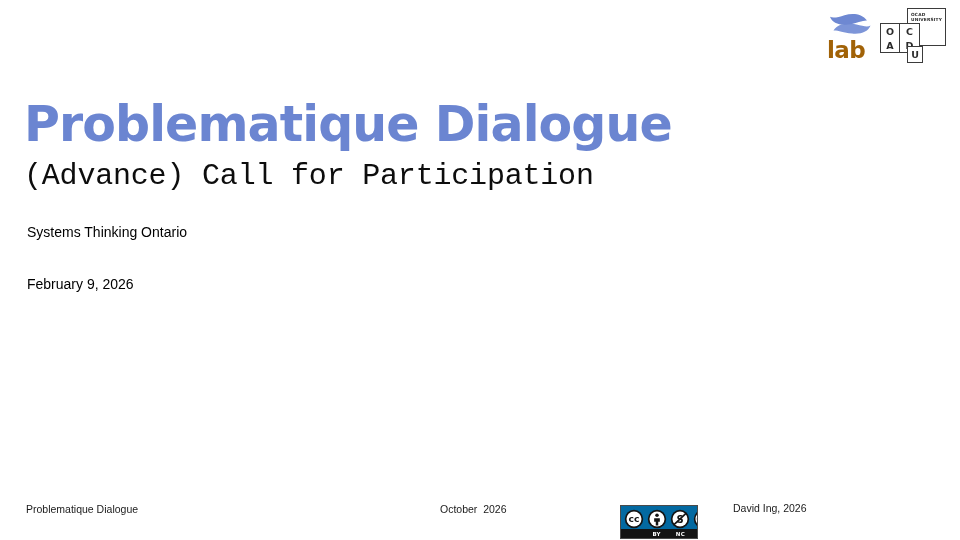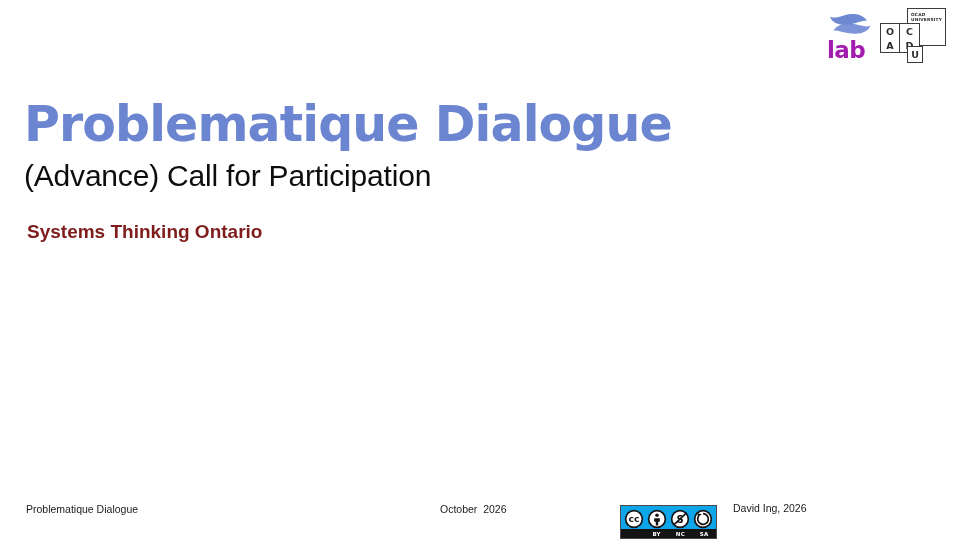"lab" #slab-logo .slab-word { color: #a21caf -> #a16207 }
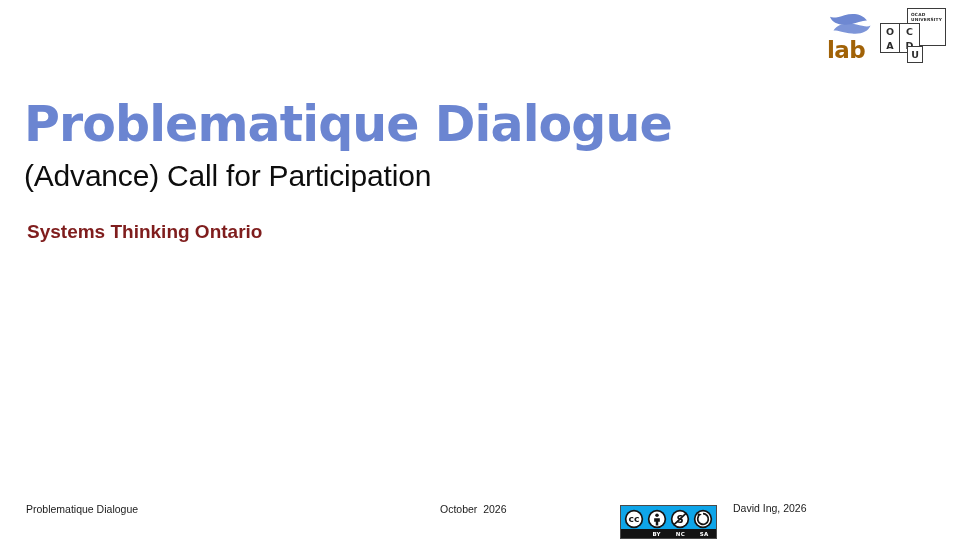"(Advance) Call for Participation" #sub-title { font-family: Liberation Sans, sans-serif -> Liberation Mono, monospace }
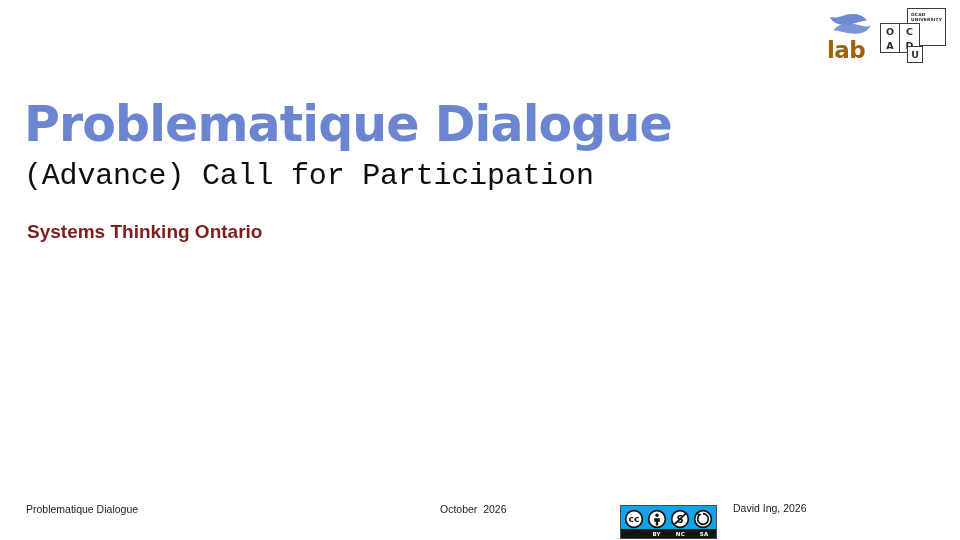"Systems Thinking Ontario" #meta-block .meta-line { color: #7f1d1d -> #000000; font-size: 19px -> 14px; font-weight: bold -> none }
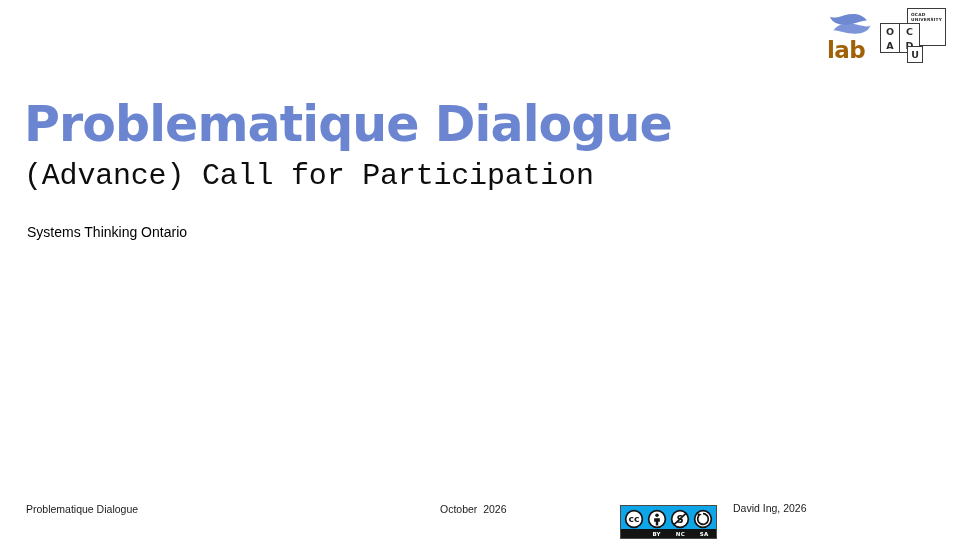"February 9, 2026" div.meta-line { html: none -> <div>February 9, 2026</div> }
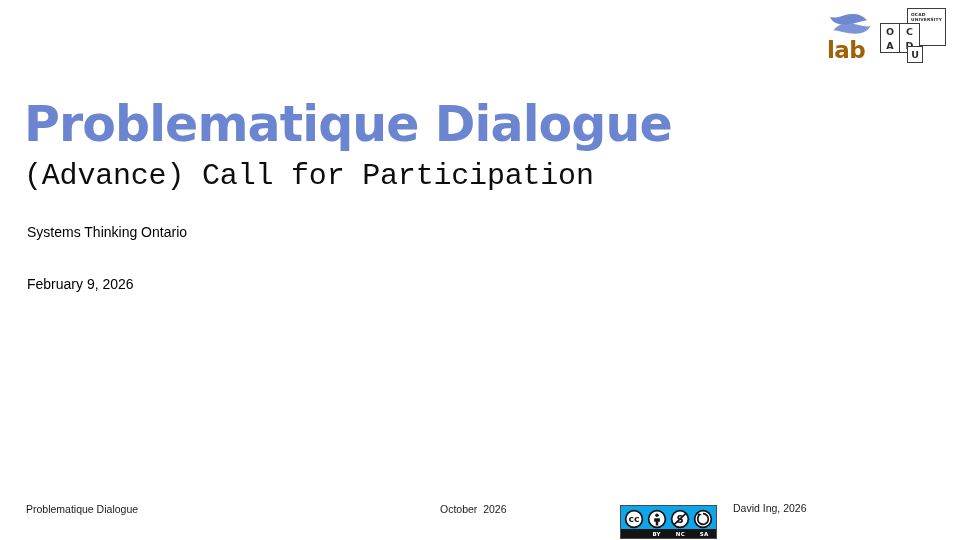"cc" #cc-badge { background: #0ea5e9 -> #0369a1; width: 97px -> 78px }
